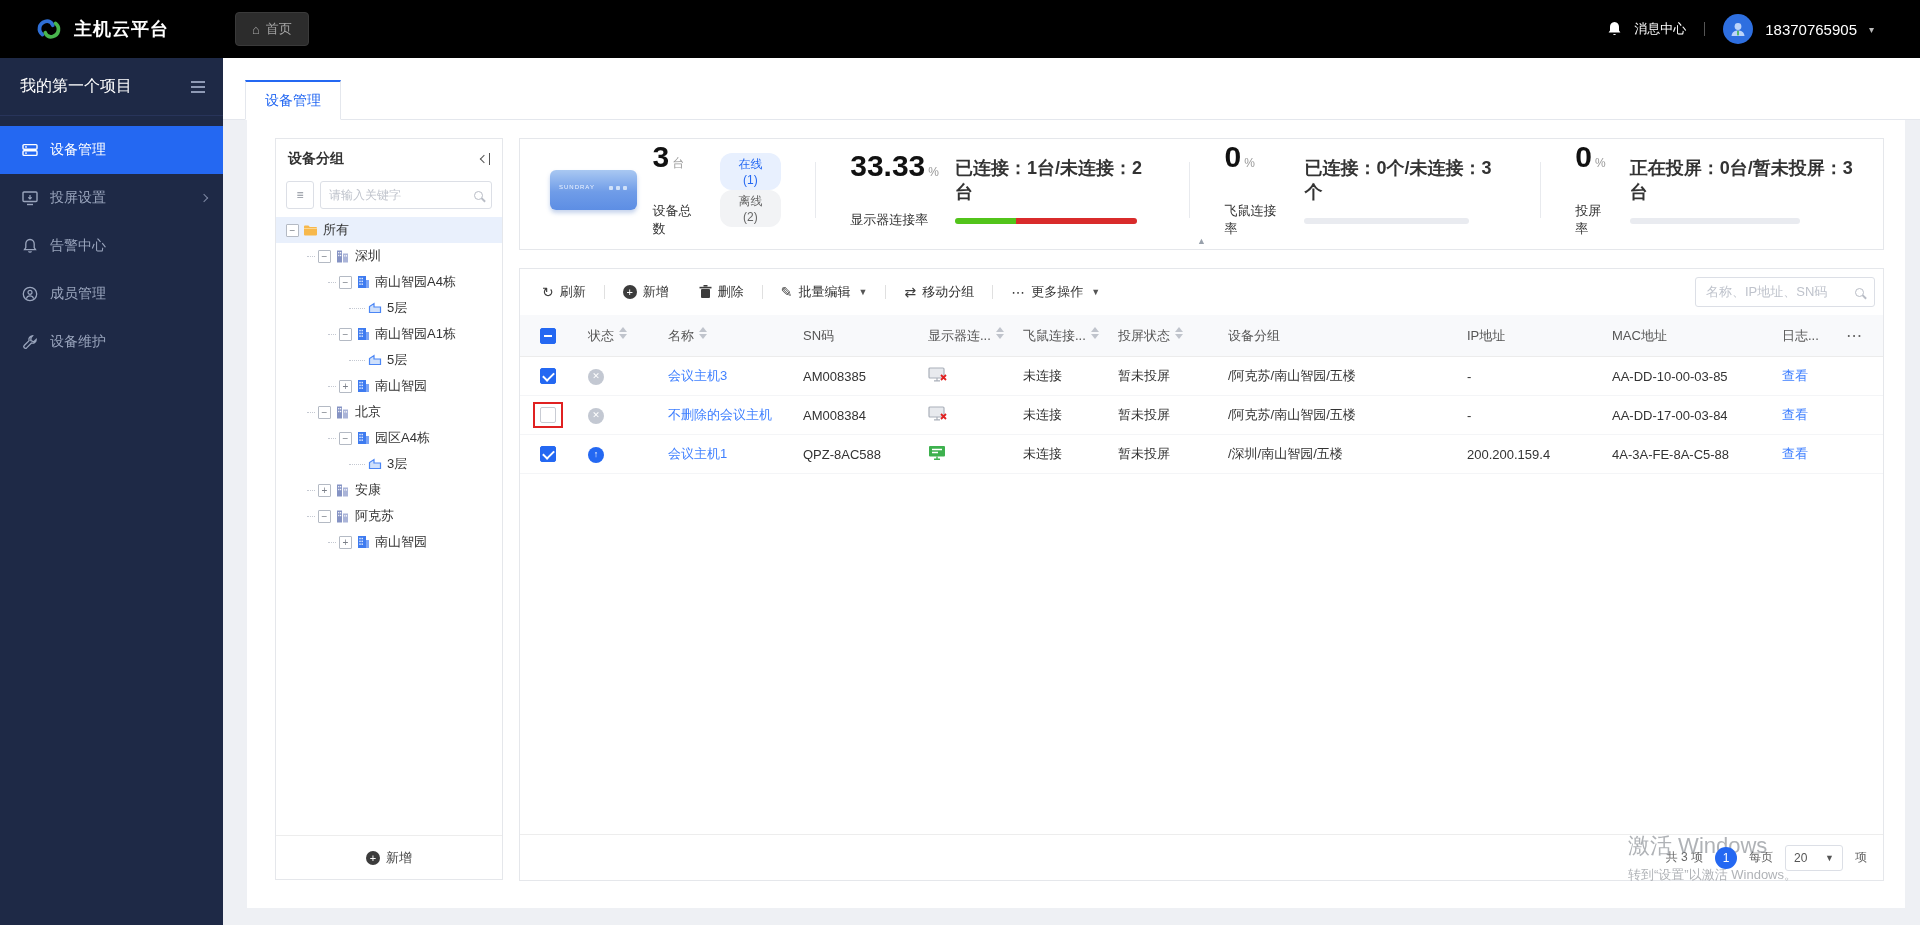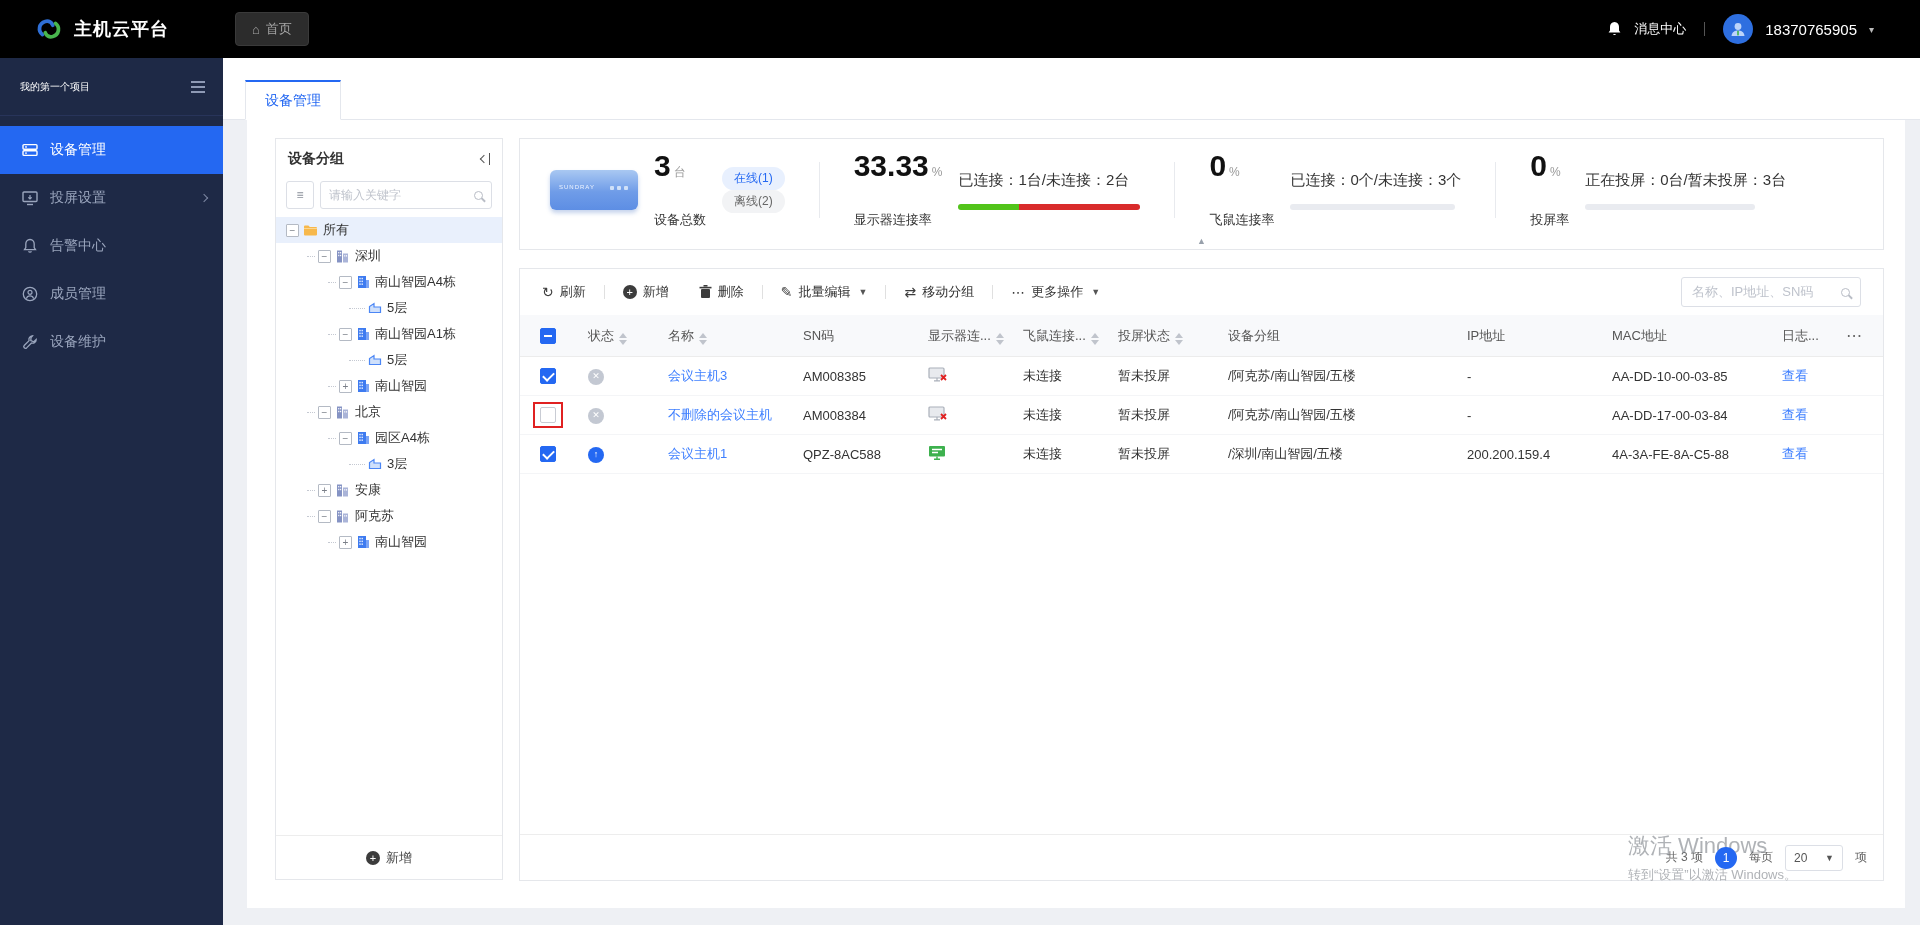"我的第一个项目" .project-row { font-size: 10px -> 16px }
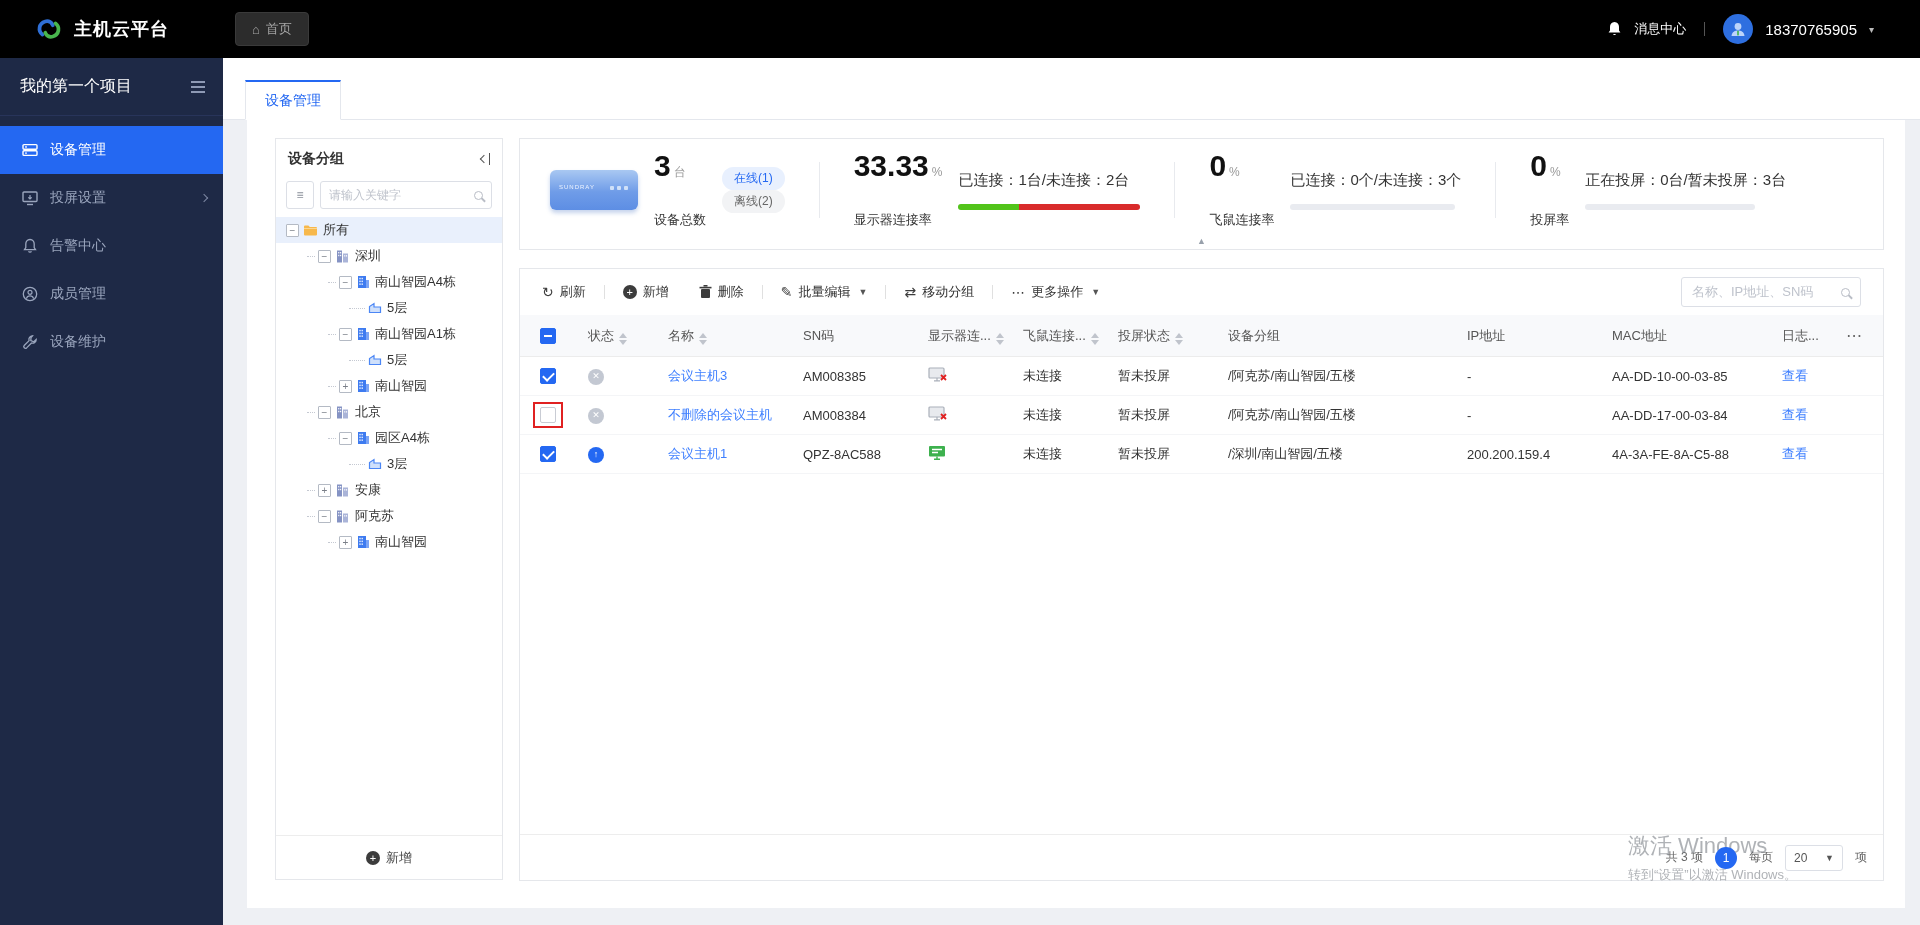"已连接：1台/未连接：2台" .detail-text { font-size: 15px -> 18px; font-weight: none -> bold }
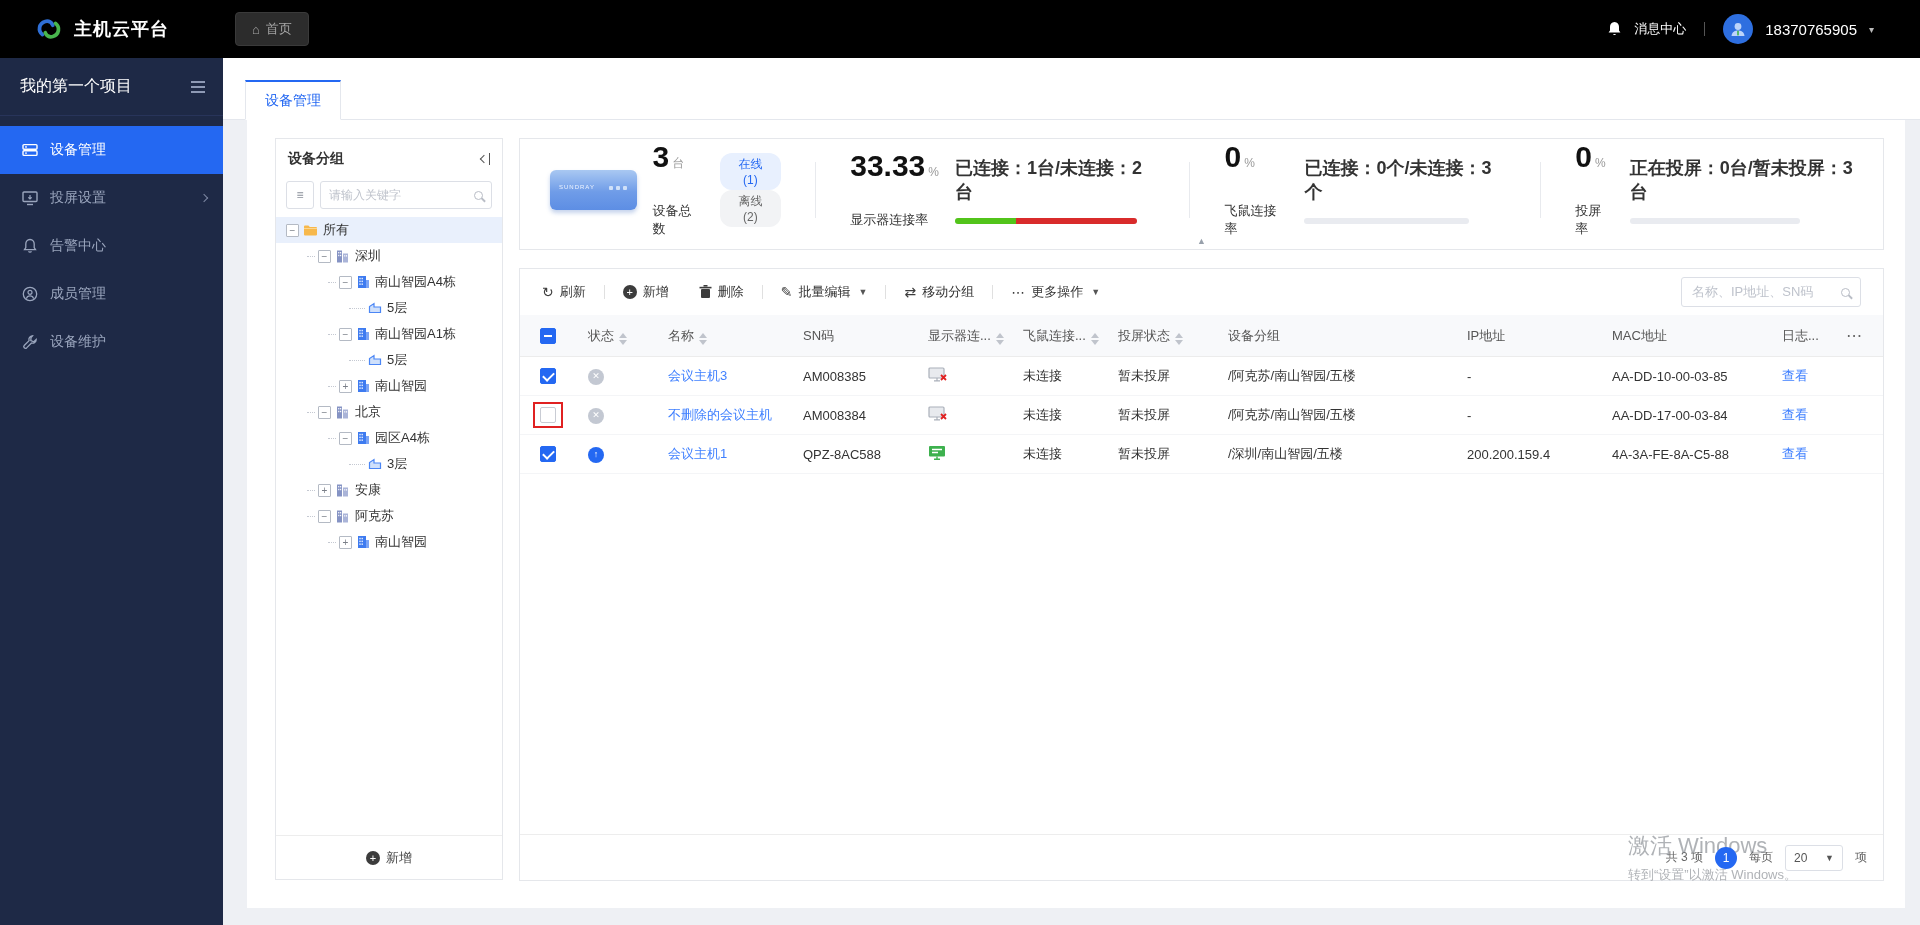"名称、IP地址、SN码" .tb-search { right: 22px -> 8px }
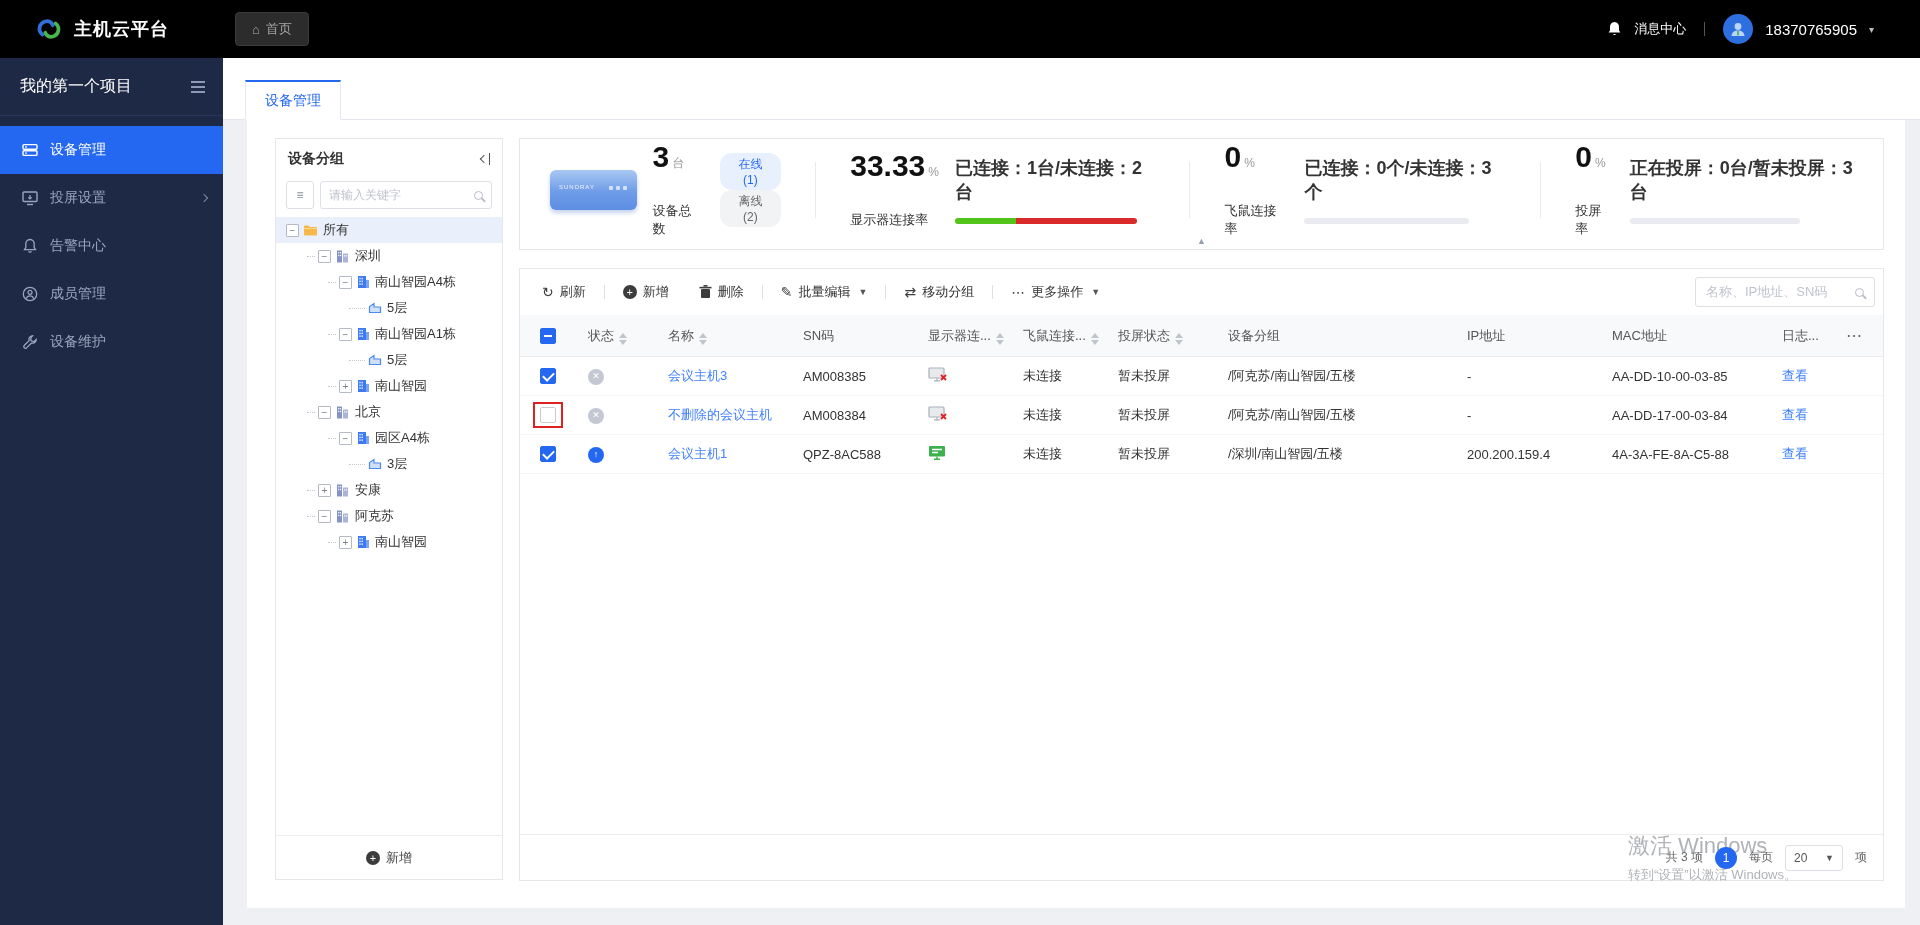"状态" .hcell { align-items: flex-end -> flex-start }
